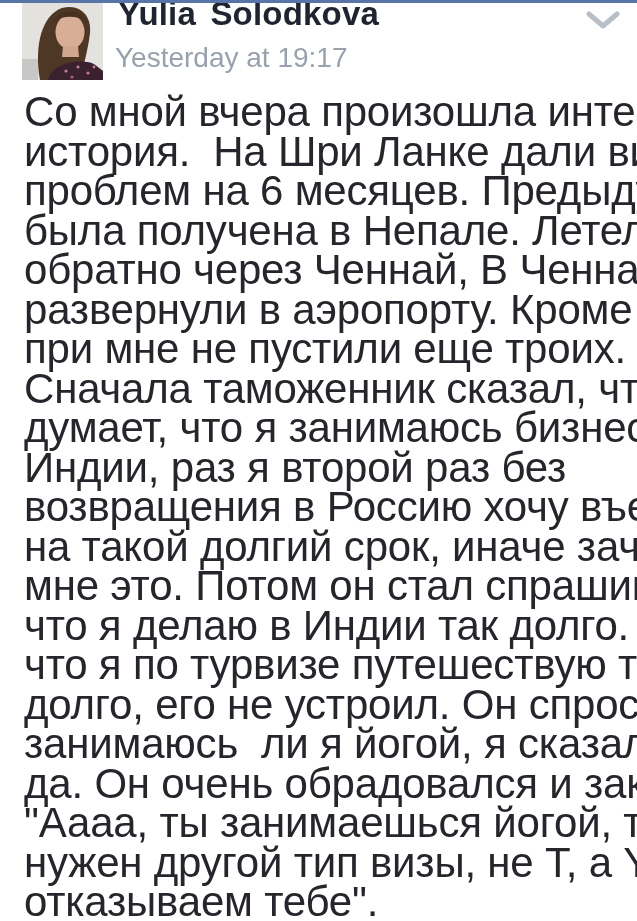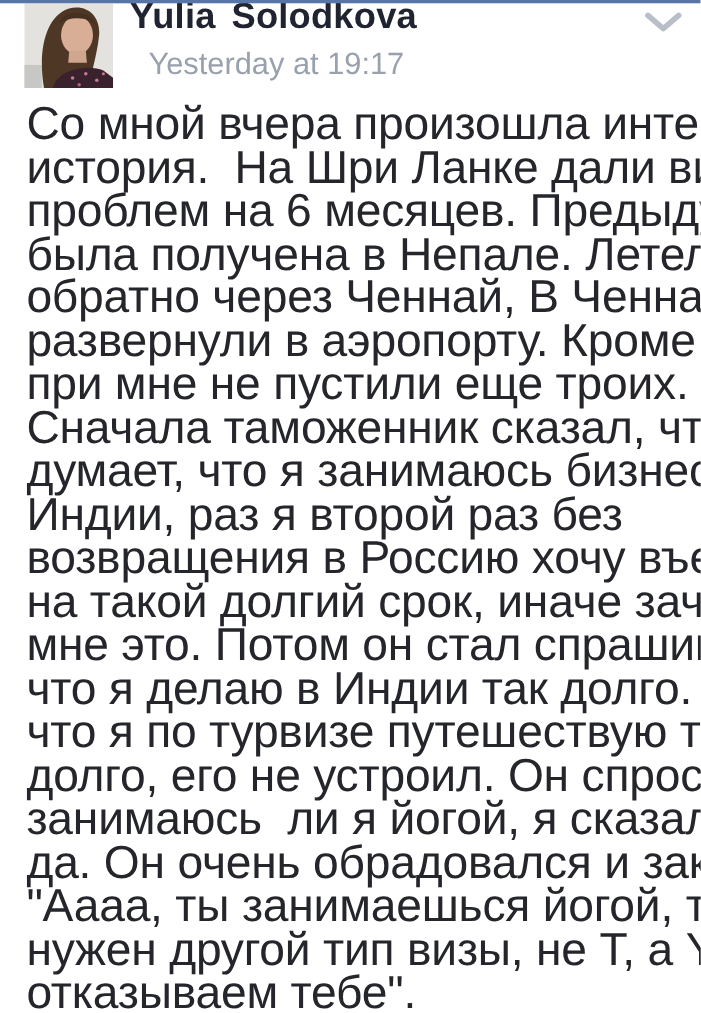"Yesterday at 19:17" .post-time { left: 135px -> 115px }
